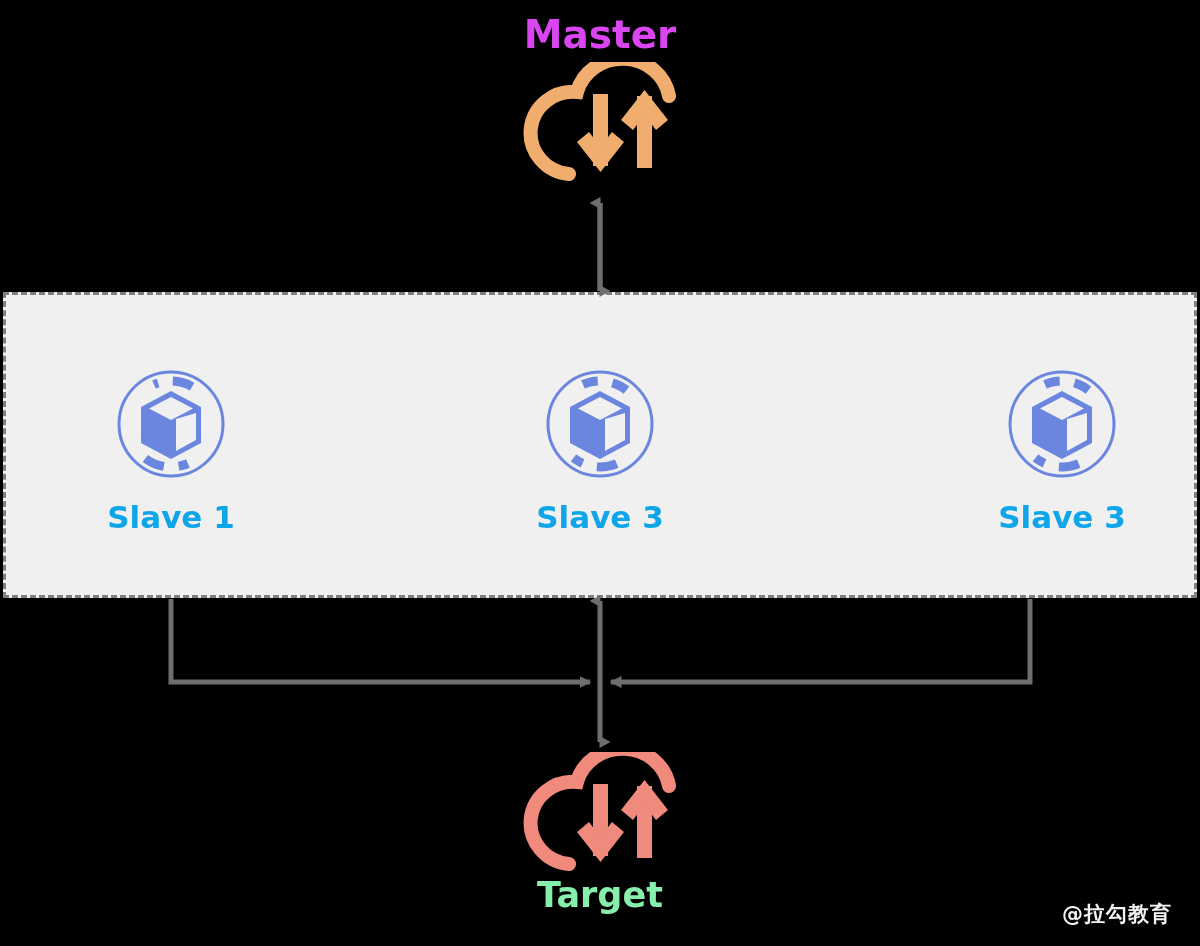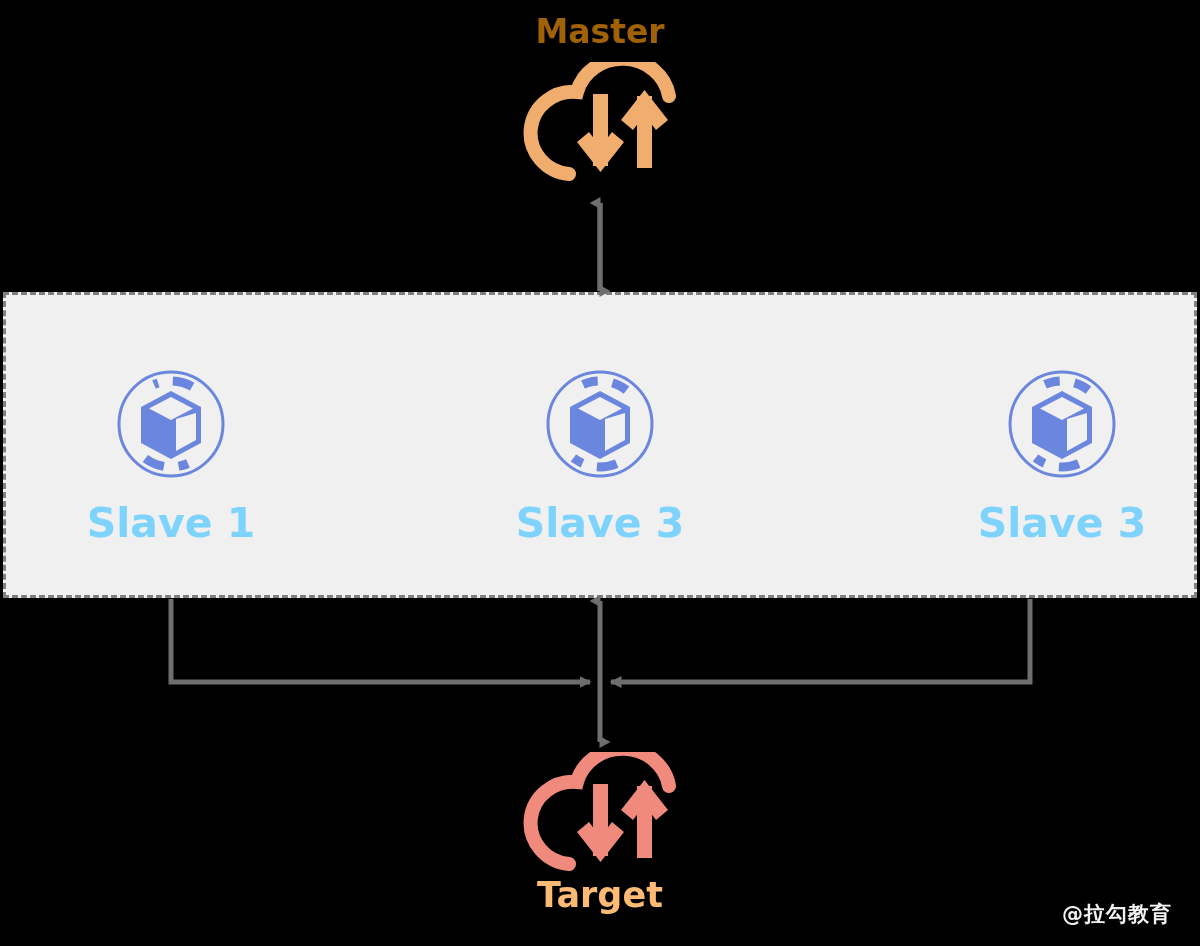"Master" #master-label { color: #a16207 -> #d946ef; font-size: 33px -> 39px }
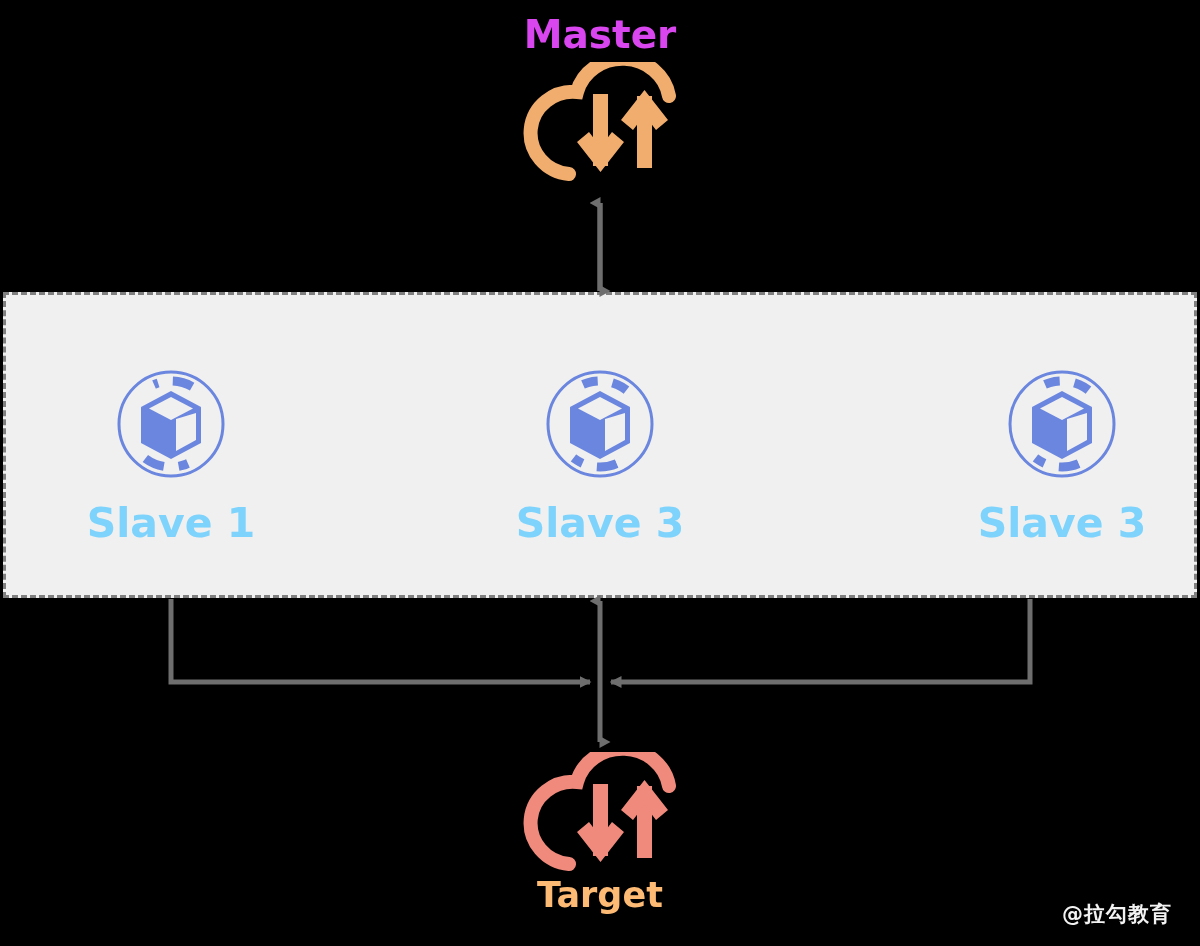"Slave 1" .slave-label { color: #7dd3fc -> #0ea5e9; font-size: 41px -> 31px }
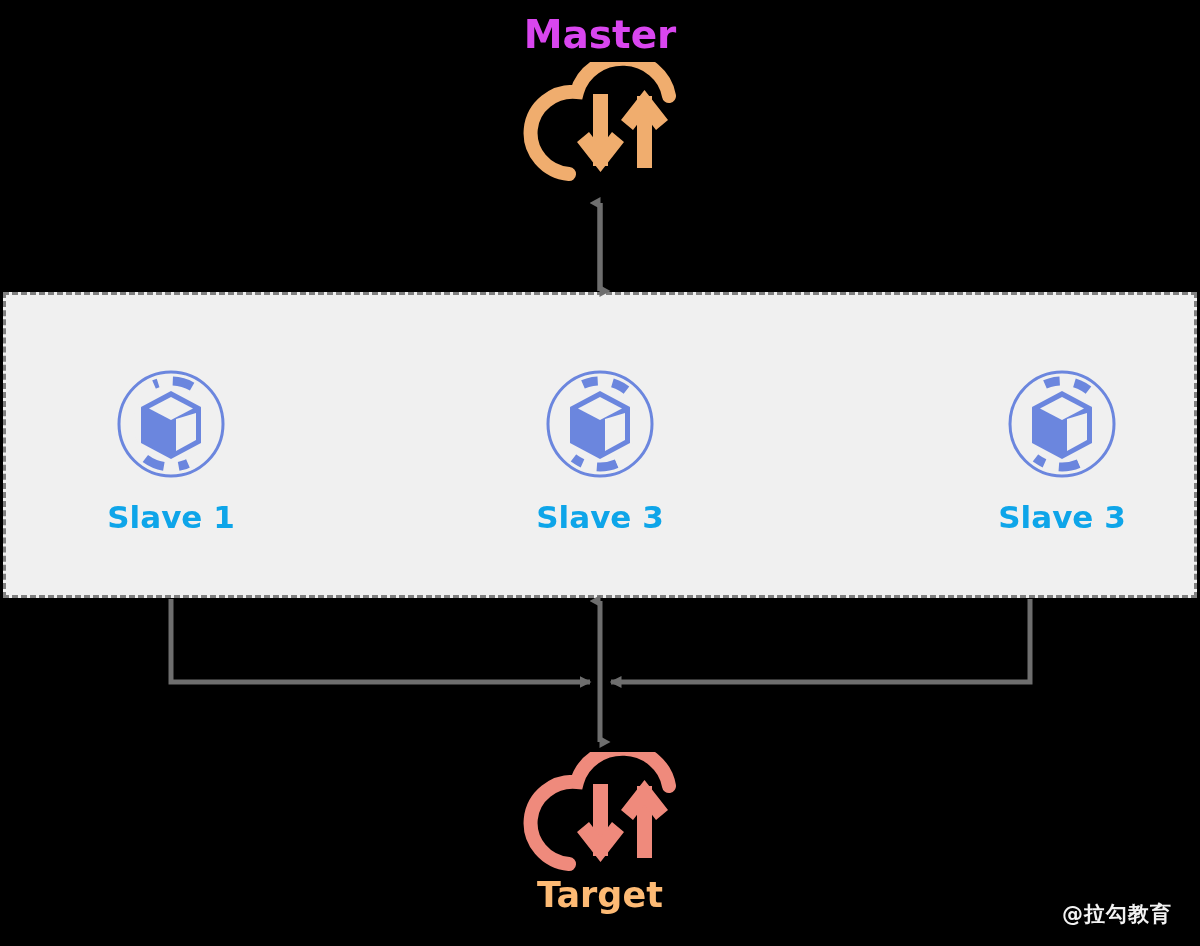"Target" #target-label { color: #fdba74 -> #86efac }
